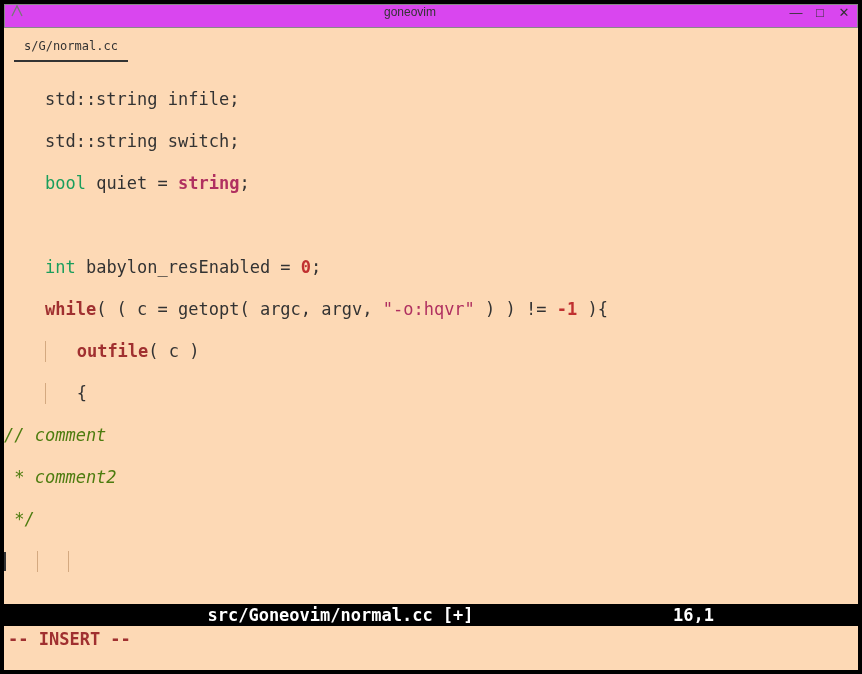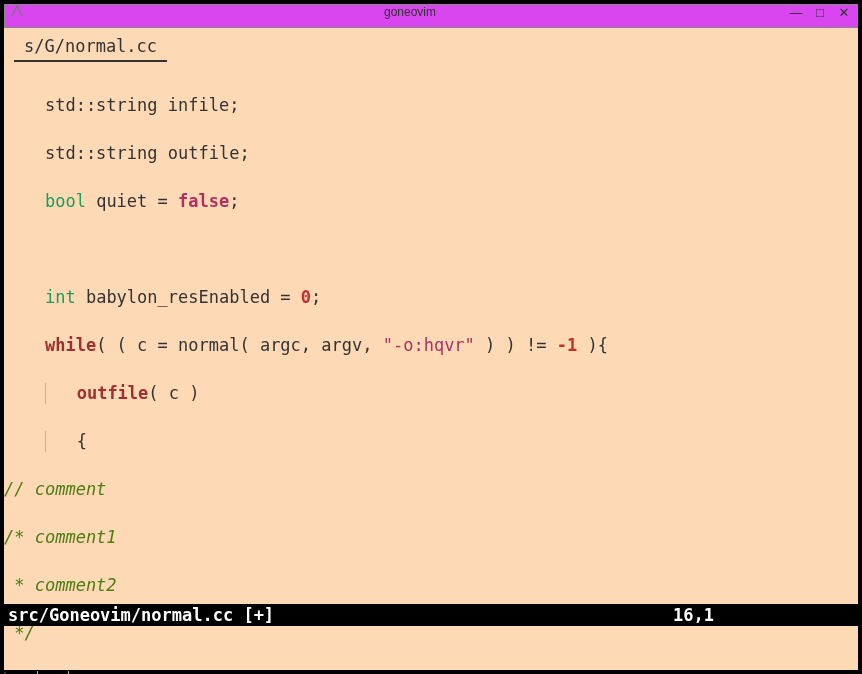"s/G/normal.cc" .tab { font-size: 17px -> 12px }
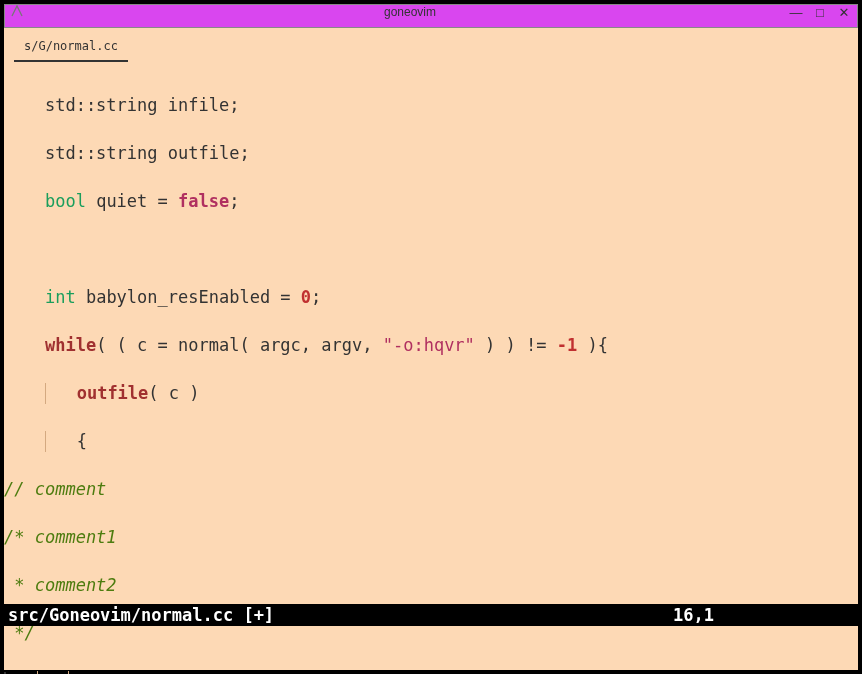"std::string infile;" .line { margin-top: 6px -> none }
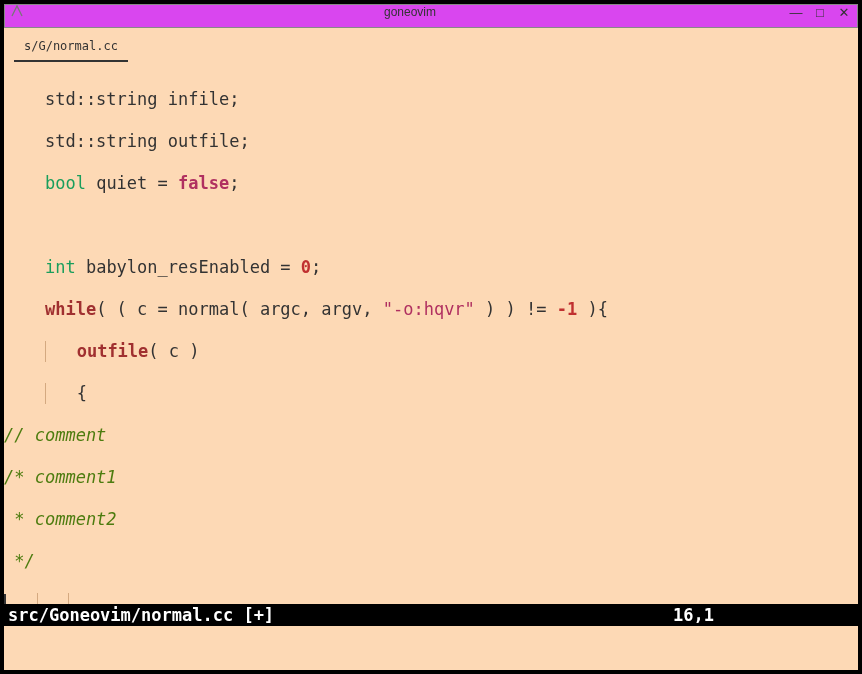"std::string outfile;" span { text: outfile -> switch }
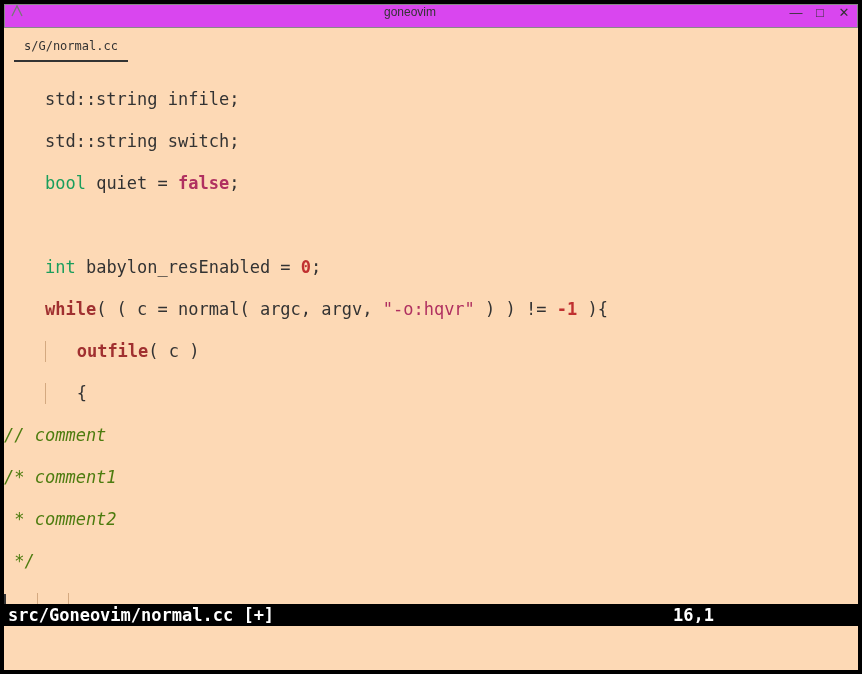"false" span.bool { text: false -> string }
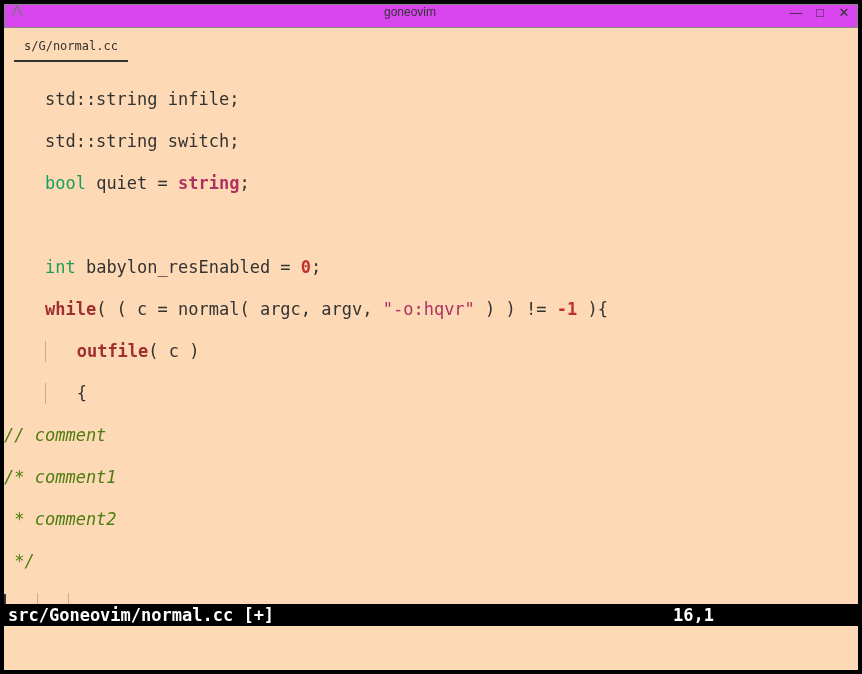"( ( c = normal(" span { text: normal -> getopt }
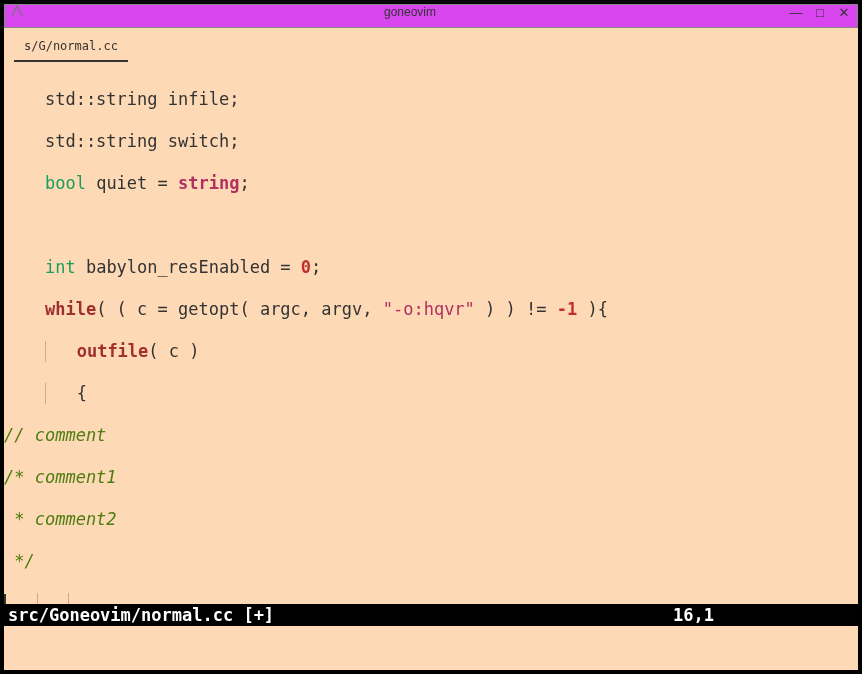"/* comment1" div.line { html: <div><span>/* comment1</span></div> -> none }
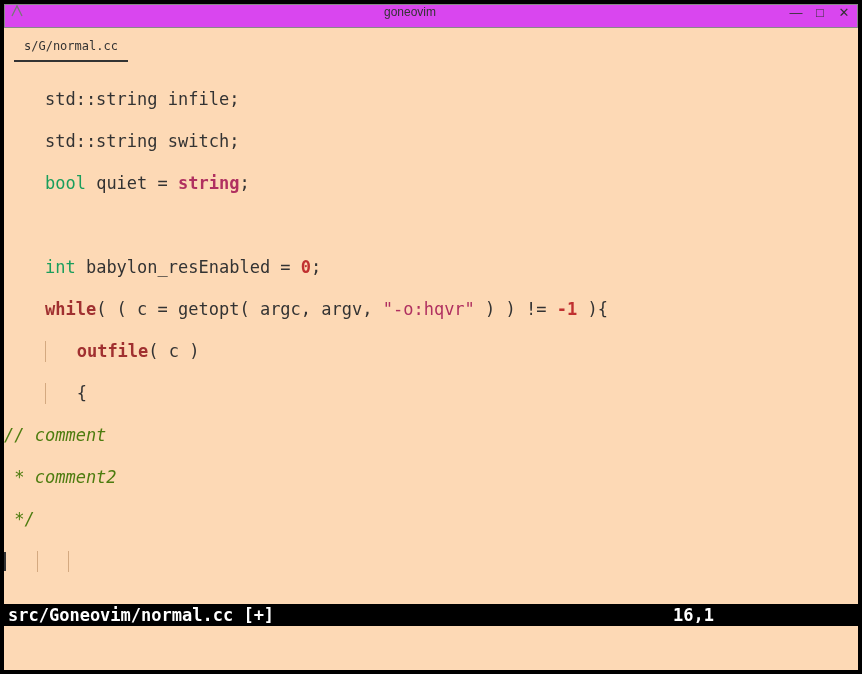"src/Goneovim/normal.cc [+]" .status-file { text-align: none -> center }
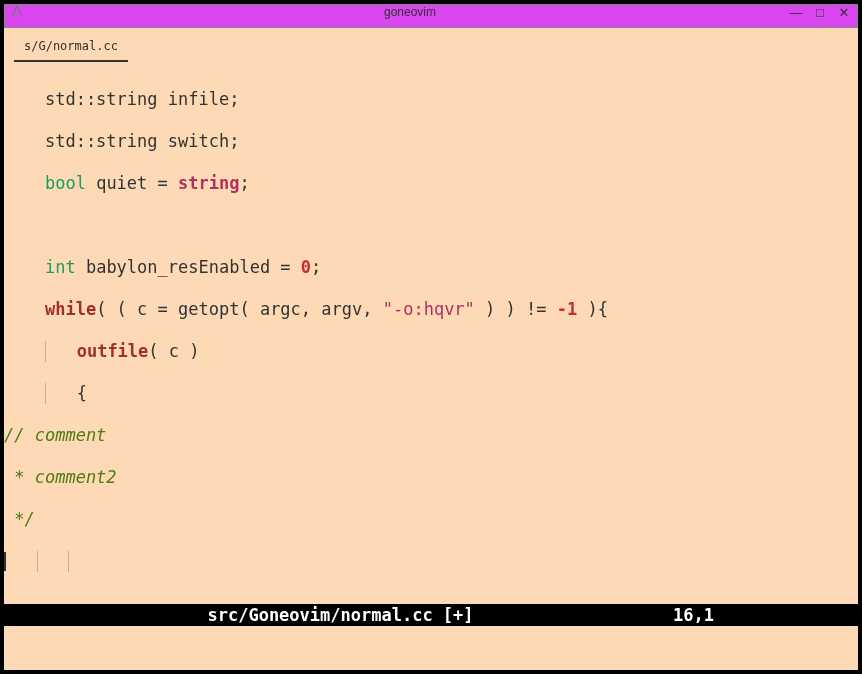"-- INSERT --" div.modeline { html: none -> <div>-- INSERT --</div> }
